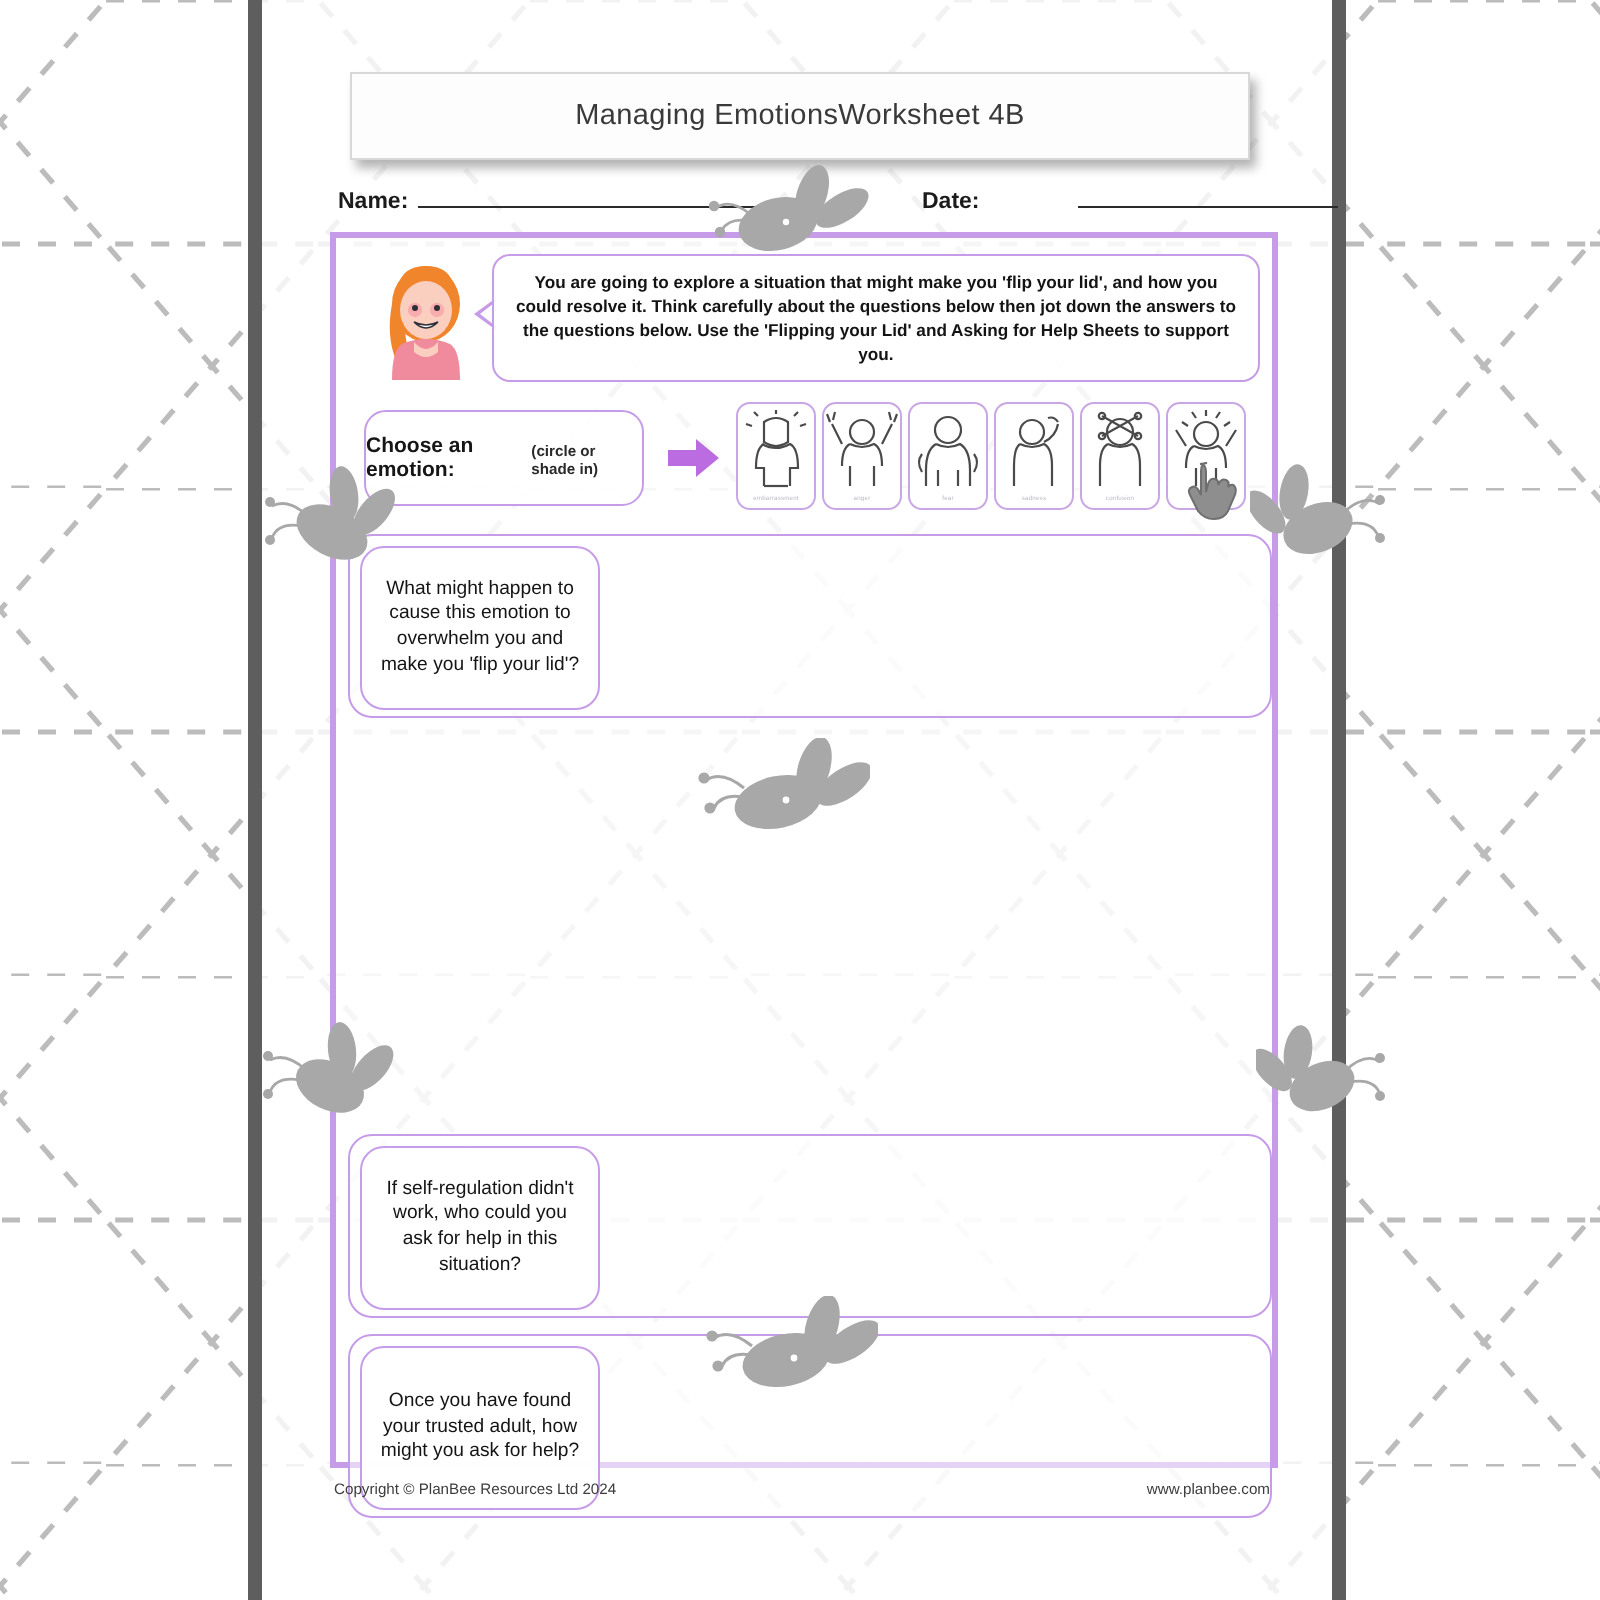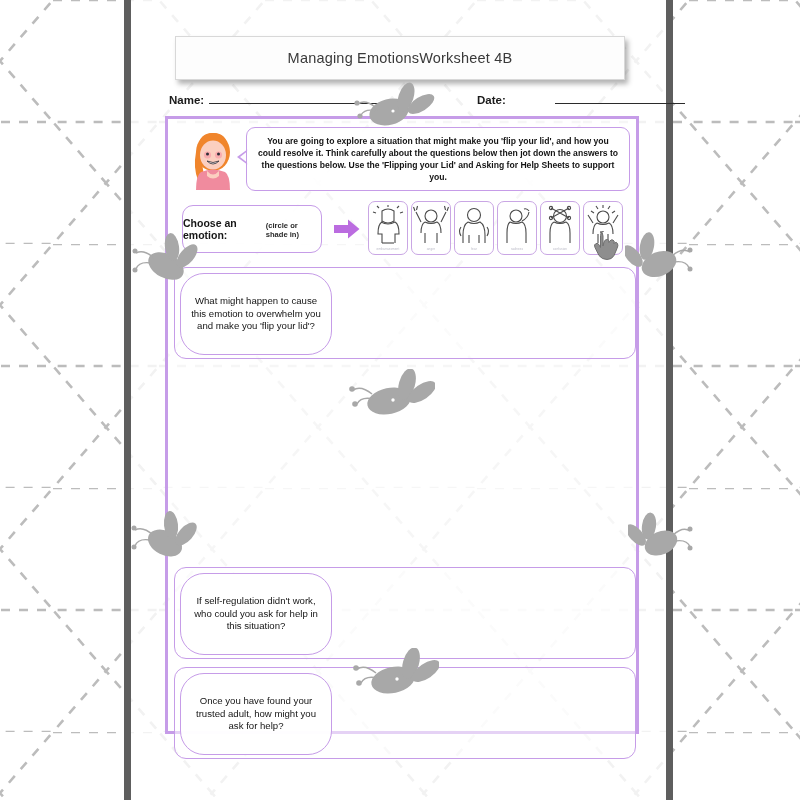"Date:" .nd-date { left: 308px -> 292px }
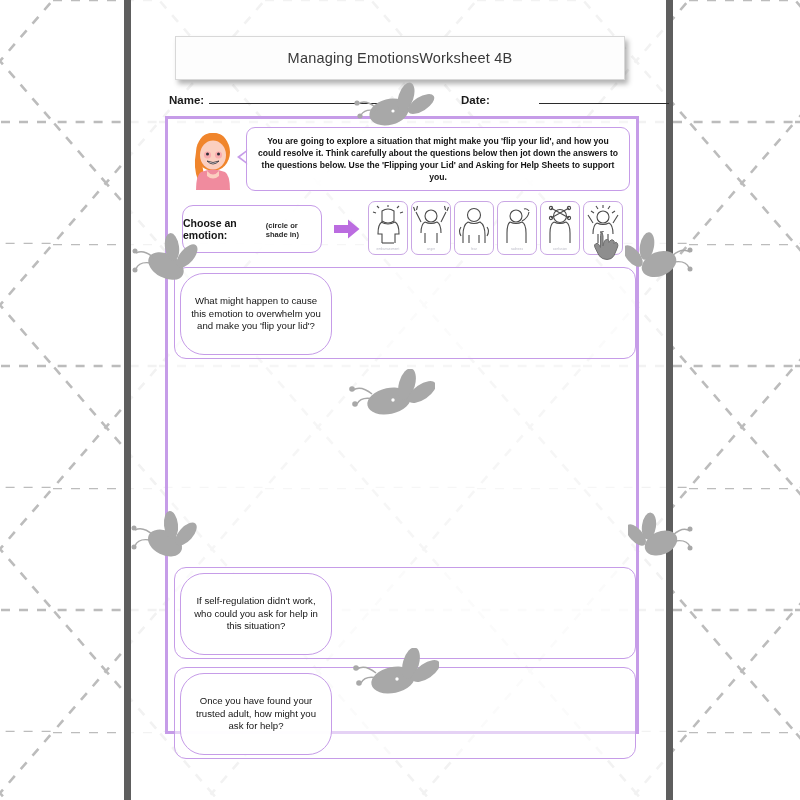"What might happen to cause" .q-bubble { border-radius: 24px -> 12px; width: 152px -> 120px }
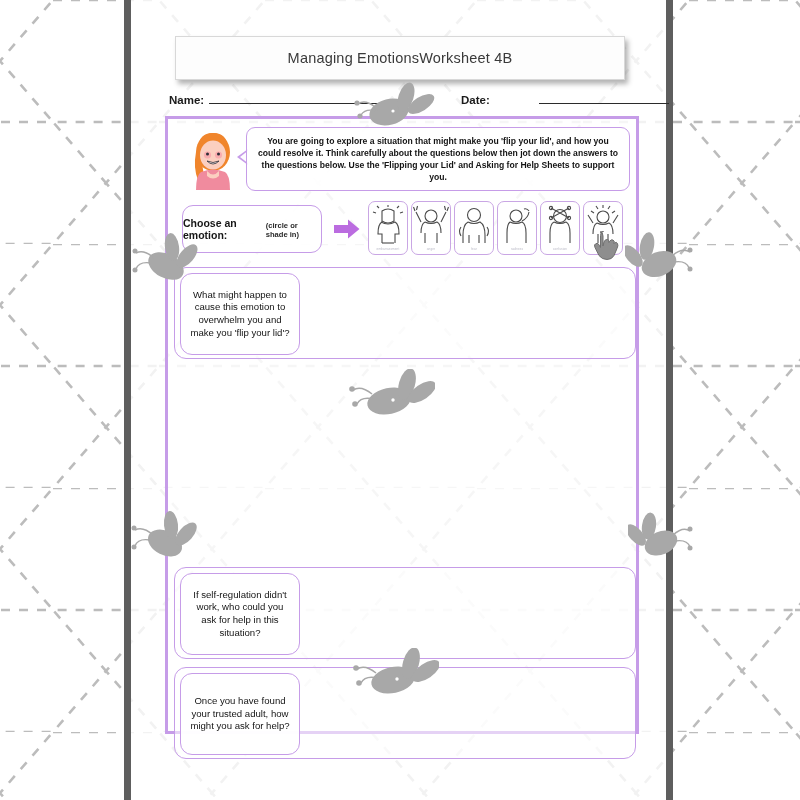"Copyright © PlanBee Resources Ltd" div.footer { html: none -> <div> <span>Copyright © PlanBee Resources Ltd 2024</span> <span>www.planbee.com</span> </div> }
